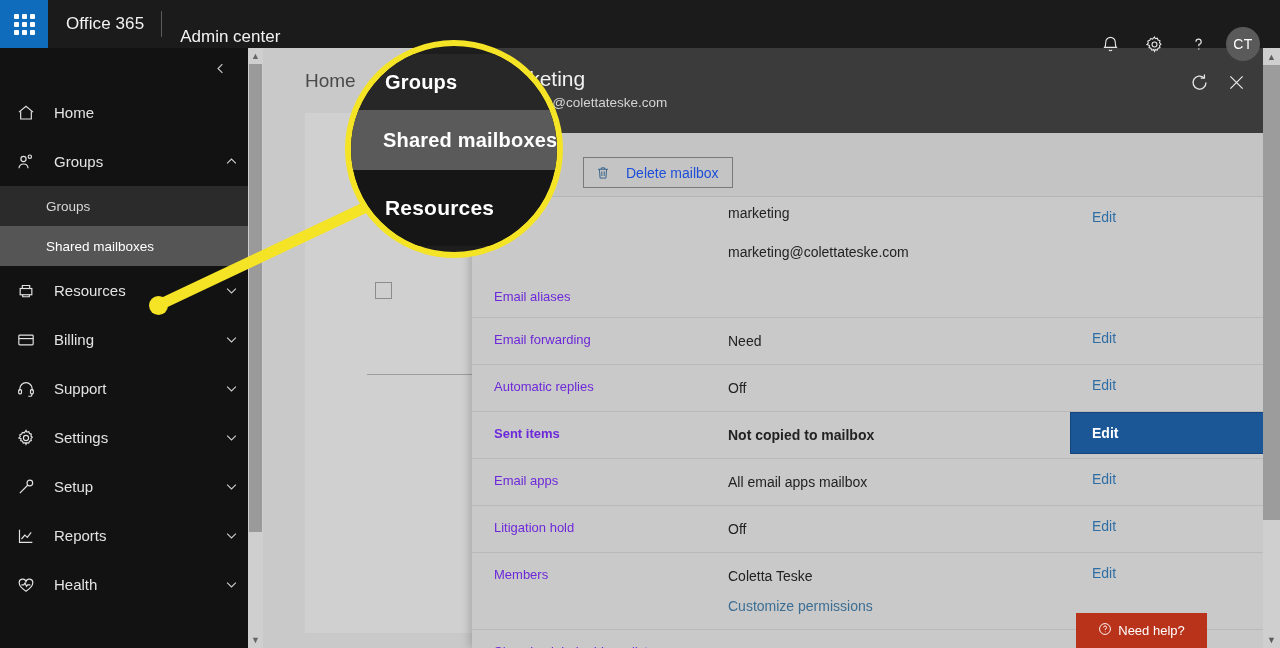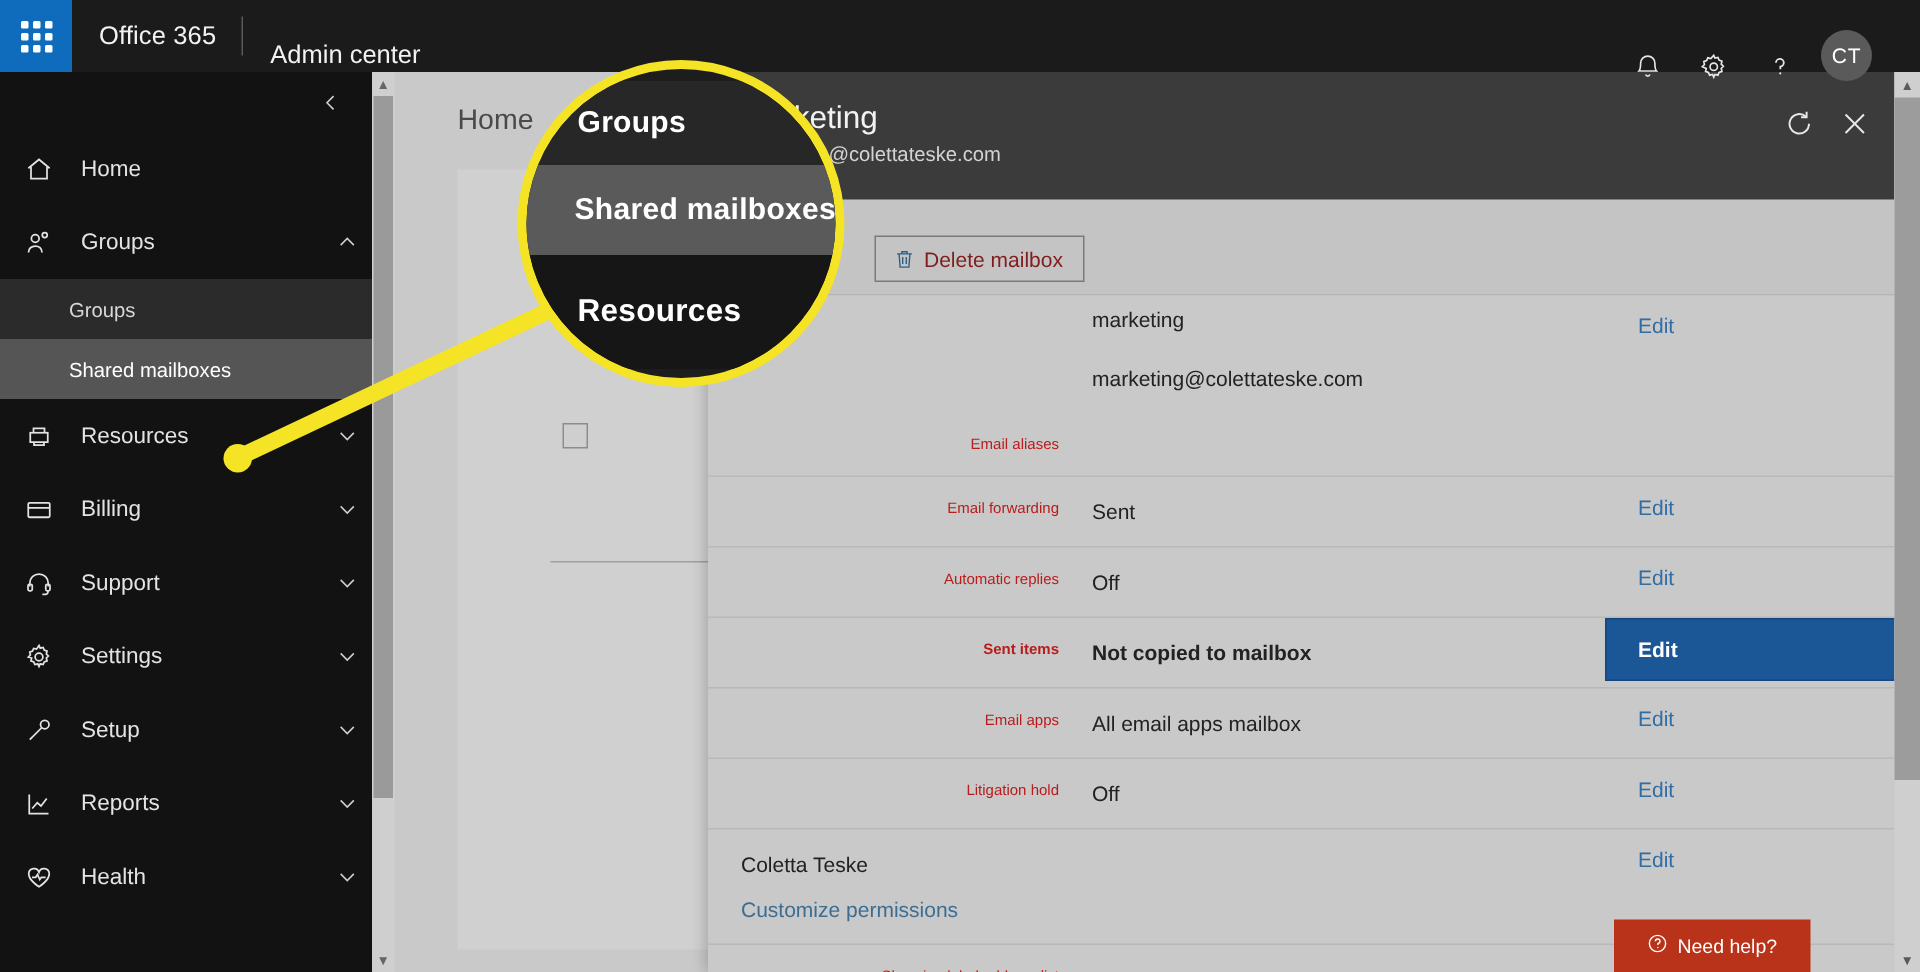"CT" .suite-right { align-items: flex-start -> center; padding-right: 28px -> 16px }
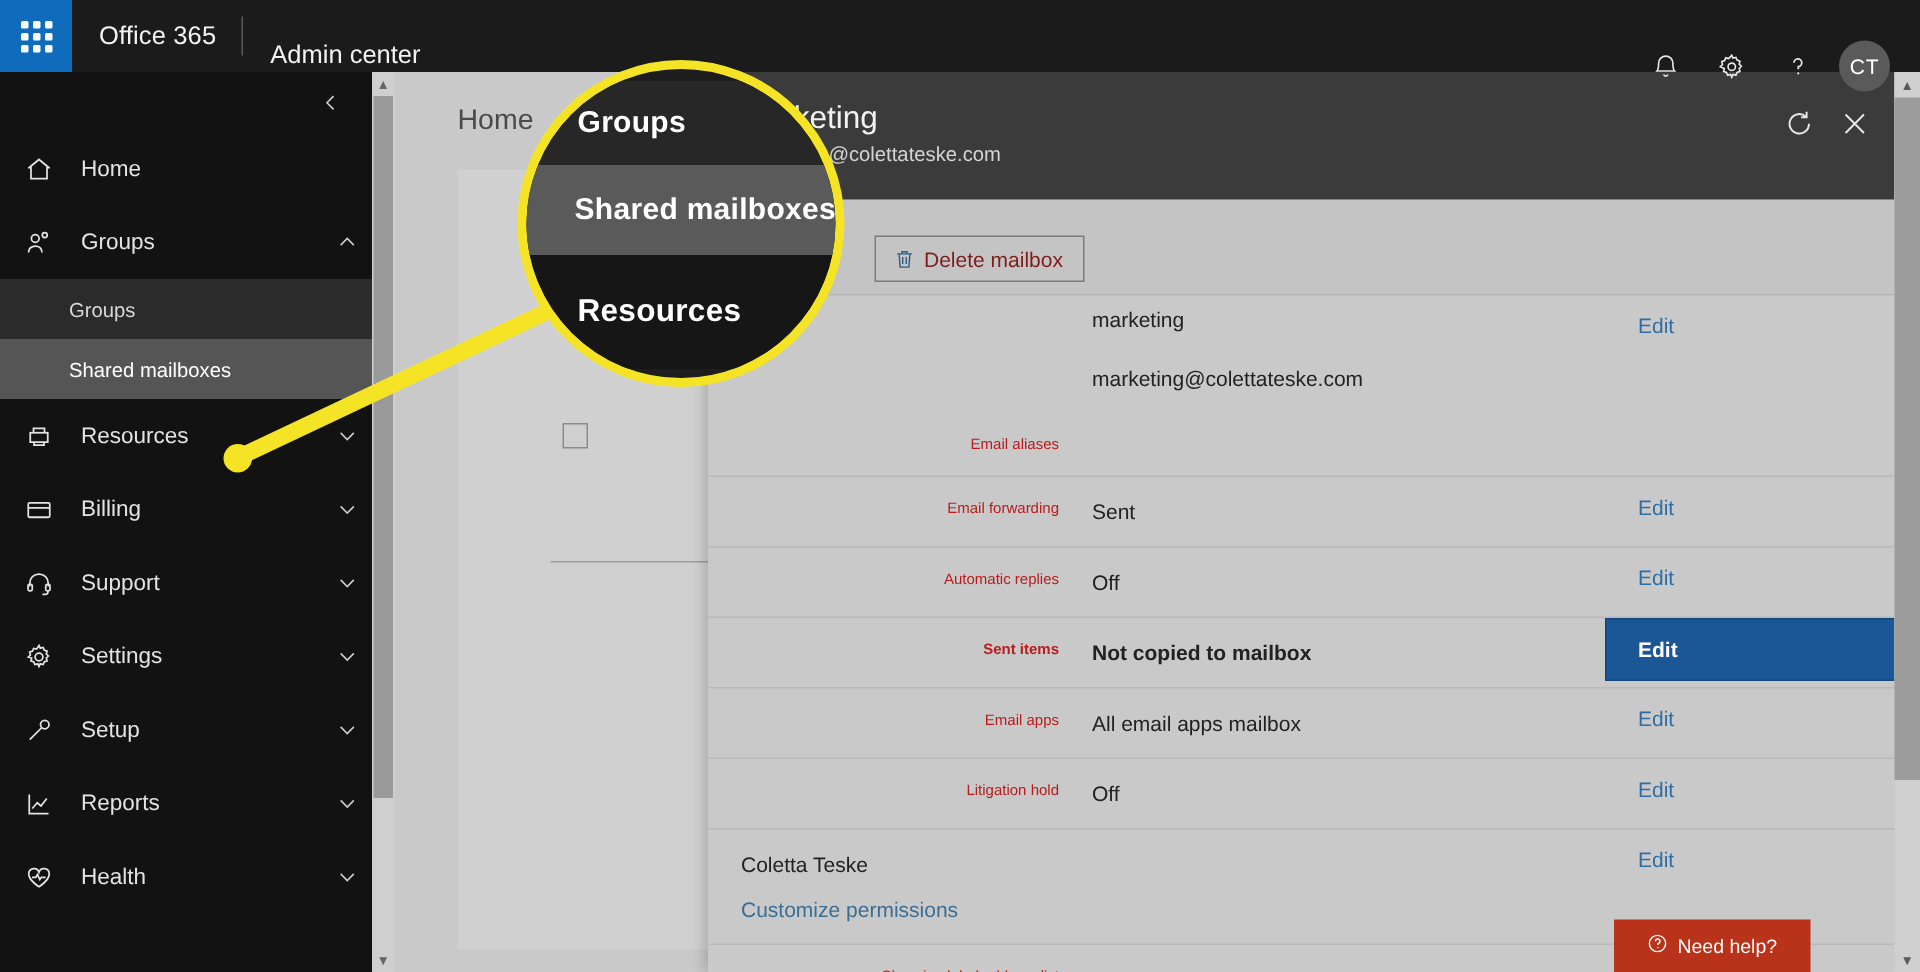"Delete mailbox" .btn-delete { color: #7f1d1d -> #1d4ed8; gap: 5px -> 15px }
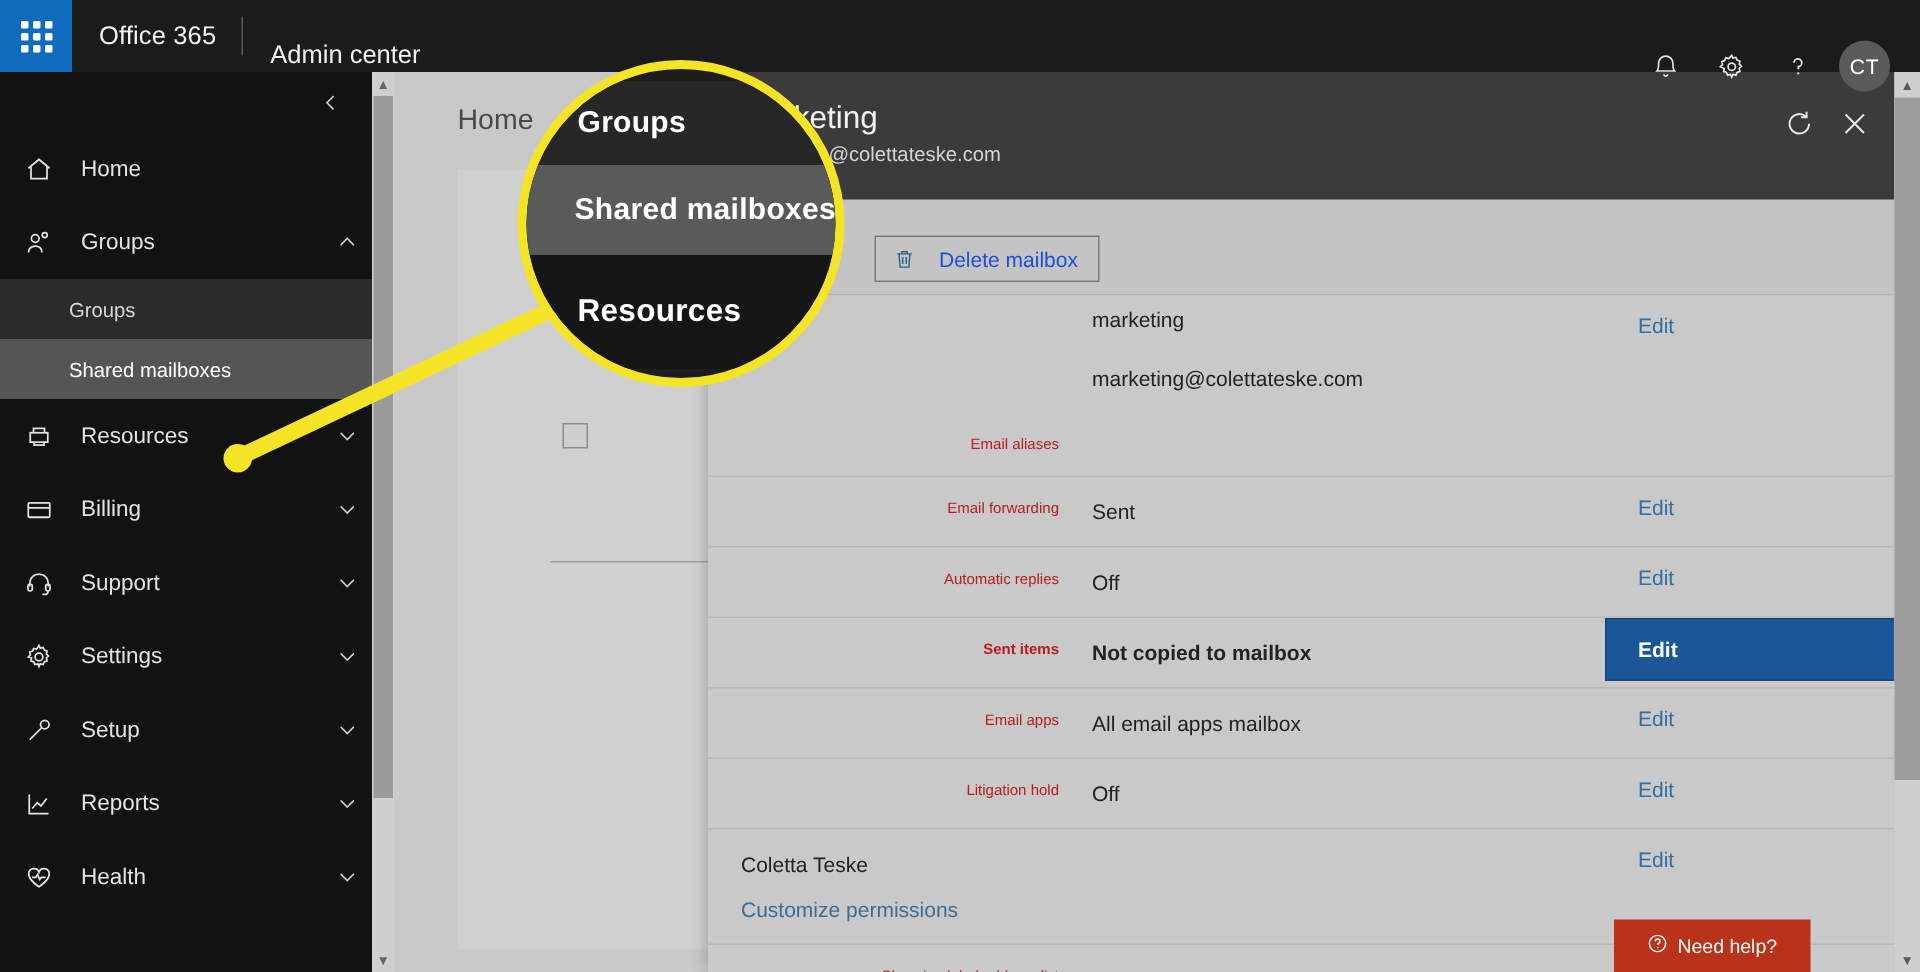"Email aliases" .row .r-label { color: #b91c1c -> #6d28d9; font-size: 10px -> 13px; text-align: right -> none }
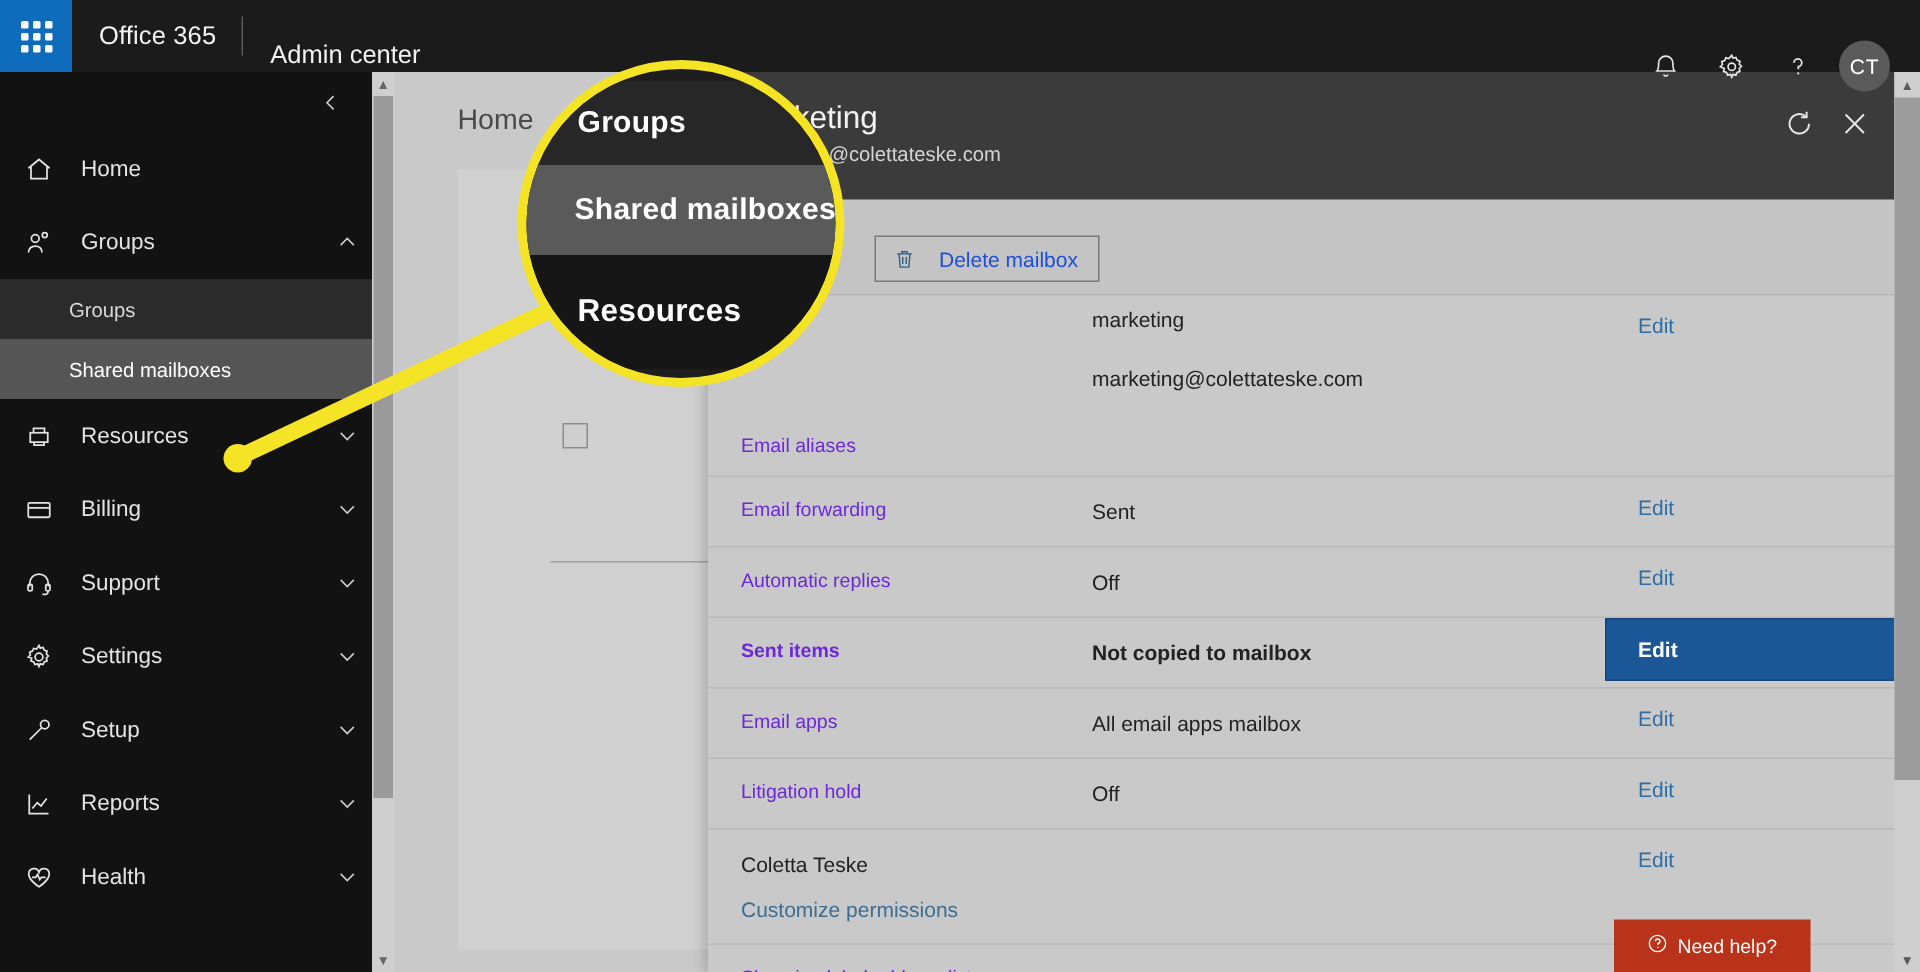"Sent" div.r-value { text: Sent -> Need }
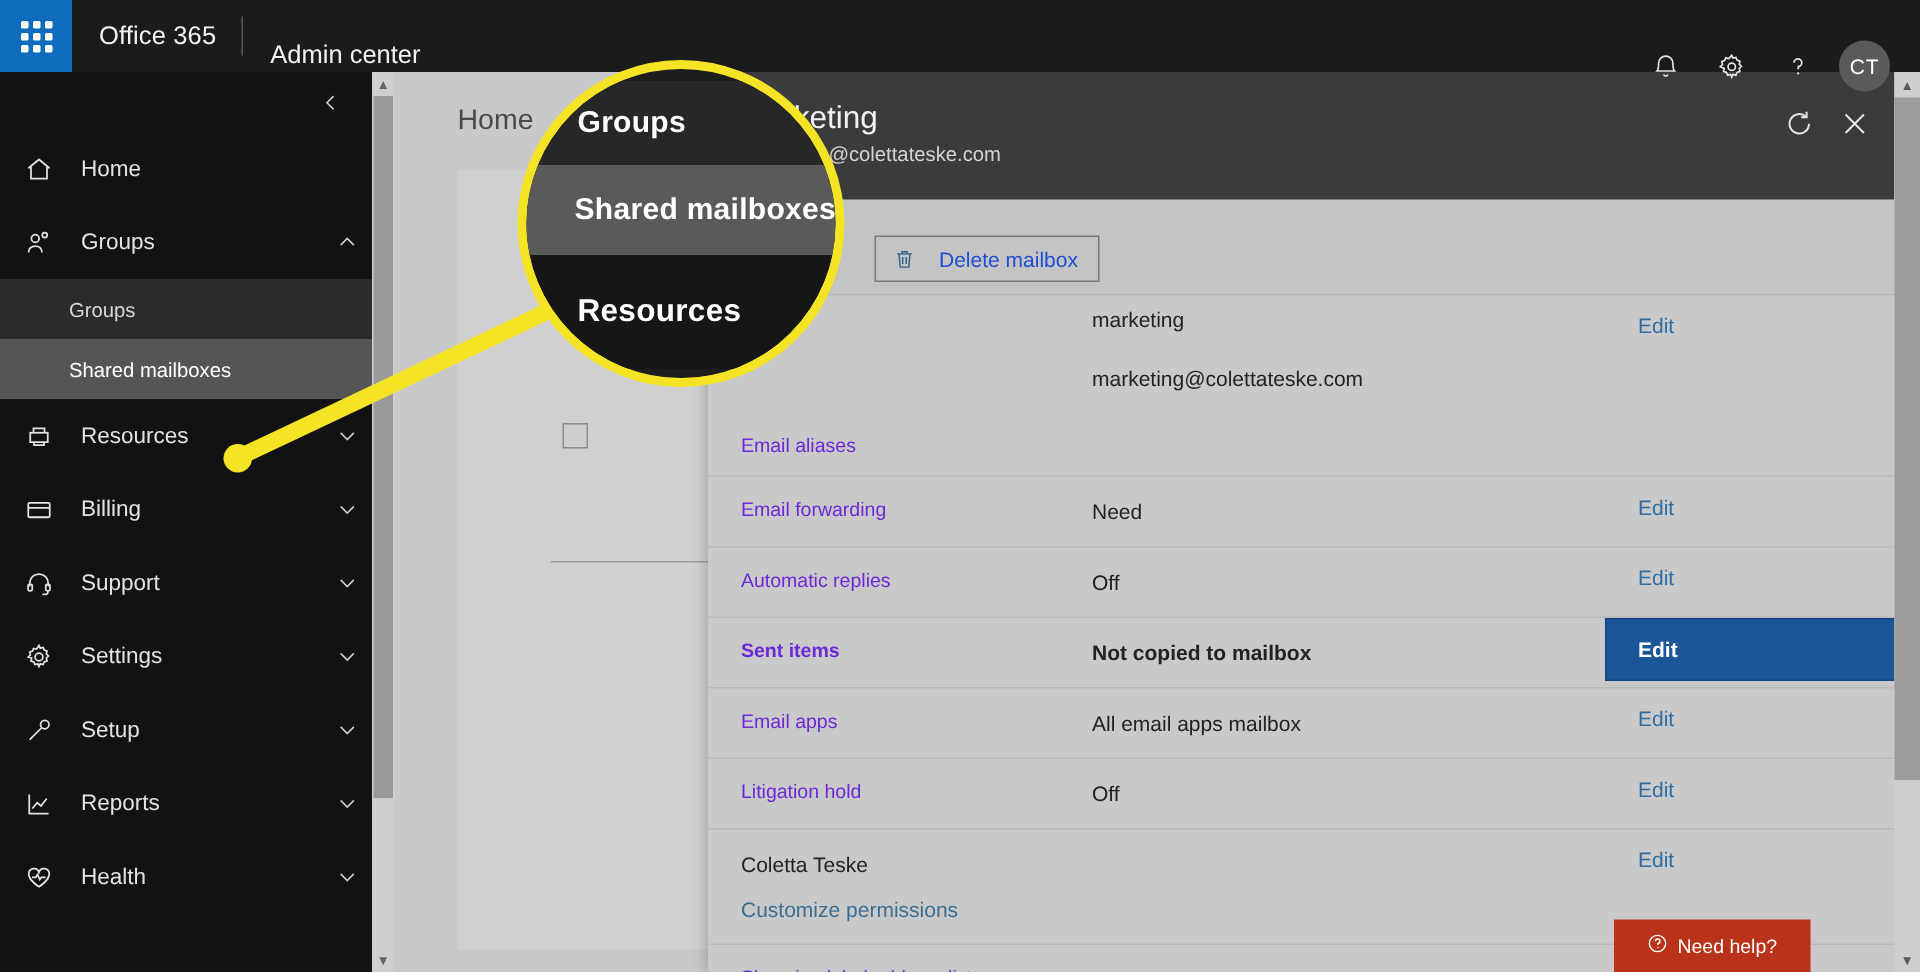"Members" div.r-label { html: none -> <div>Members</div> }
